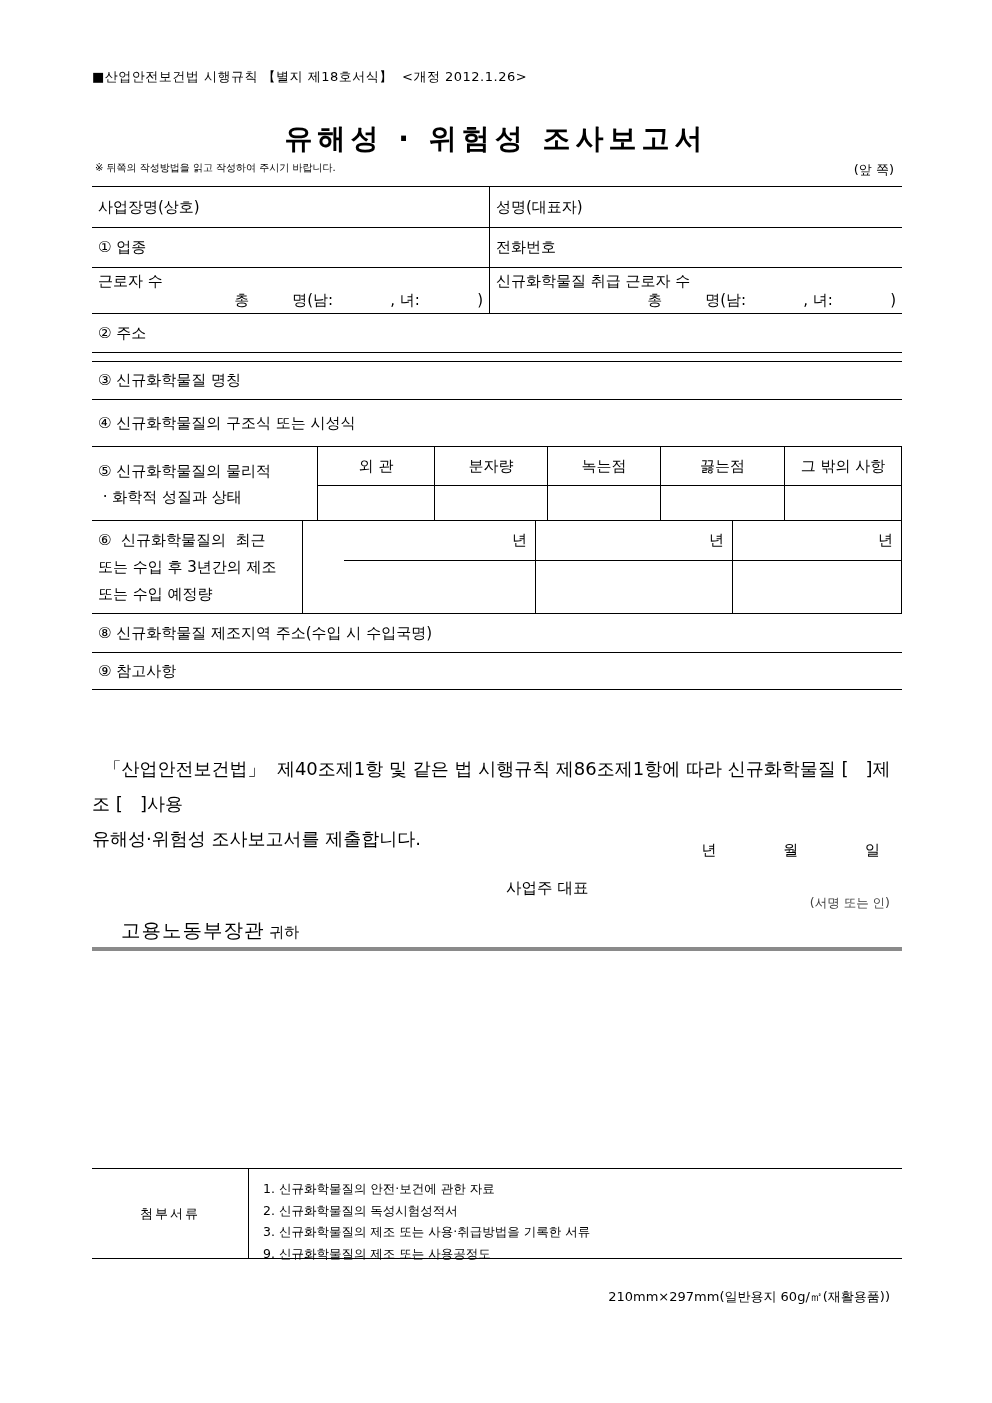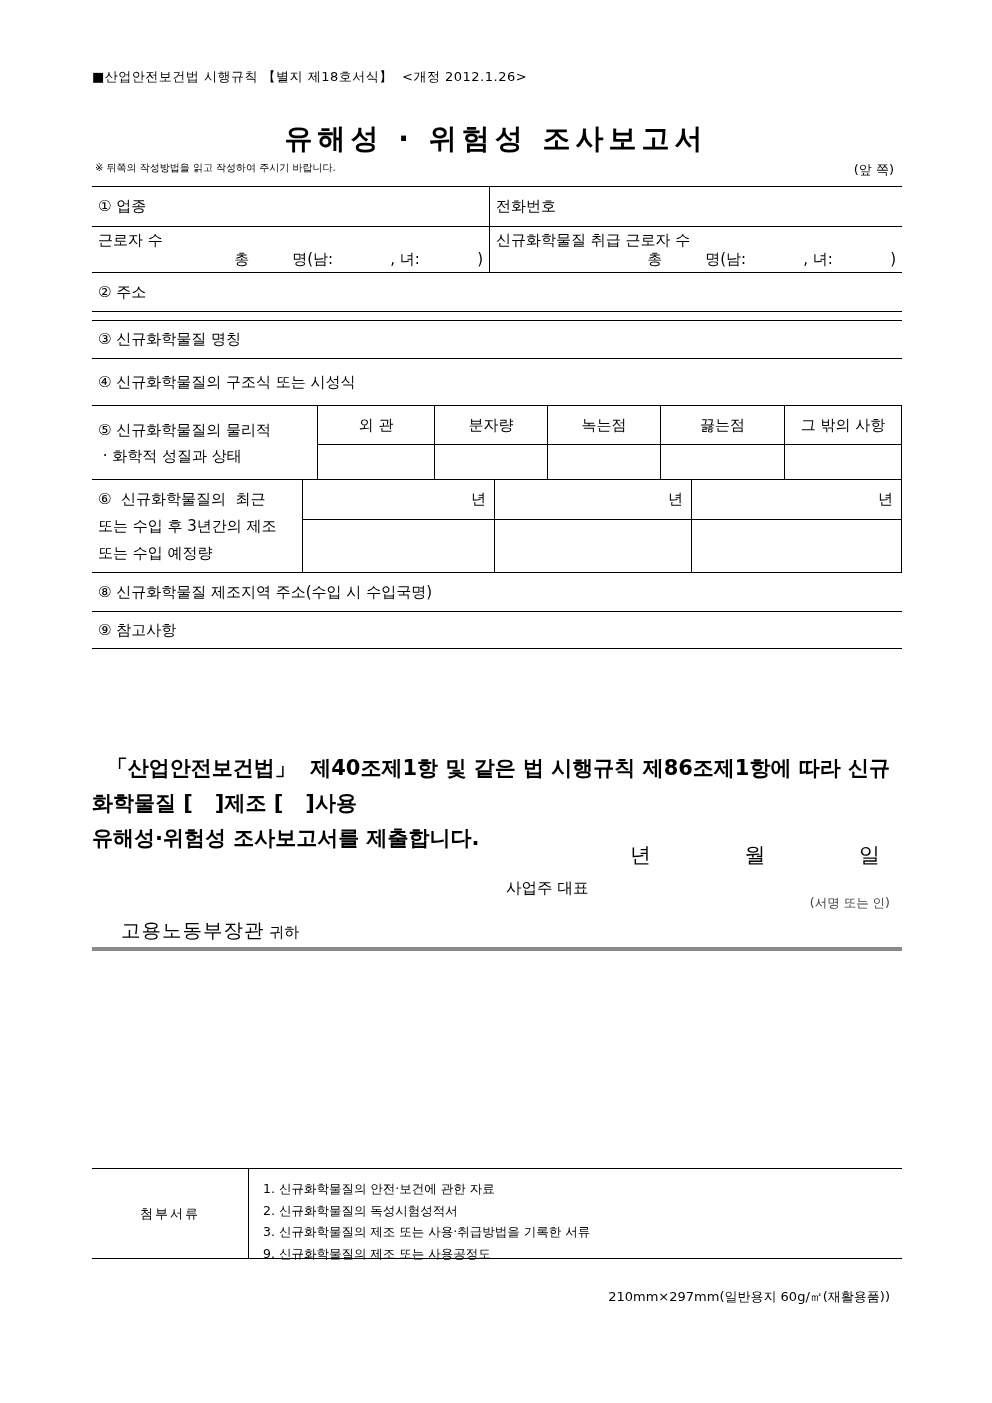"사업장명(상호)" div.t-row { html: none -> <div> <div> <span>사업장명(상호)</span> </div> <div> <span>성명(대표자)</span> </div> </div> }
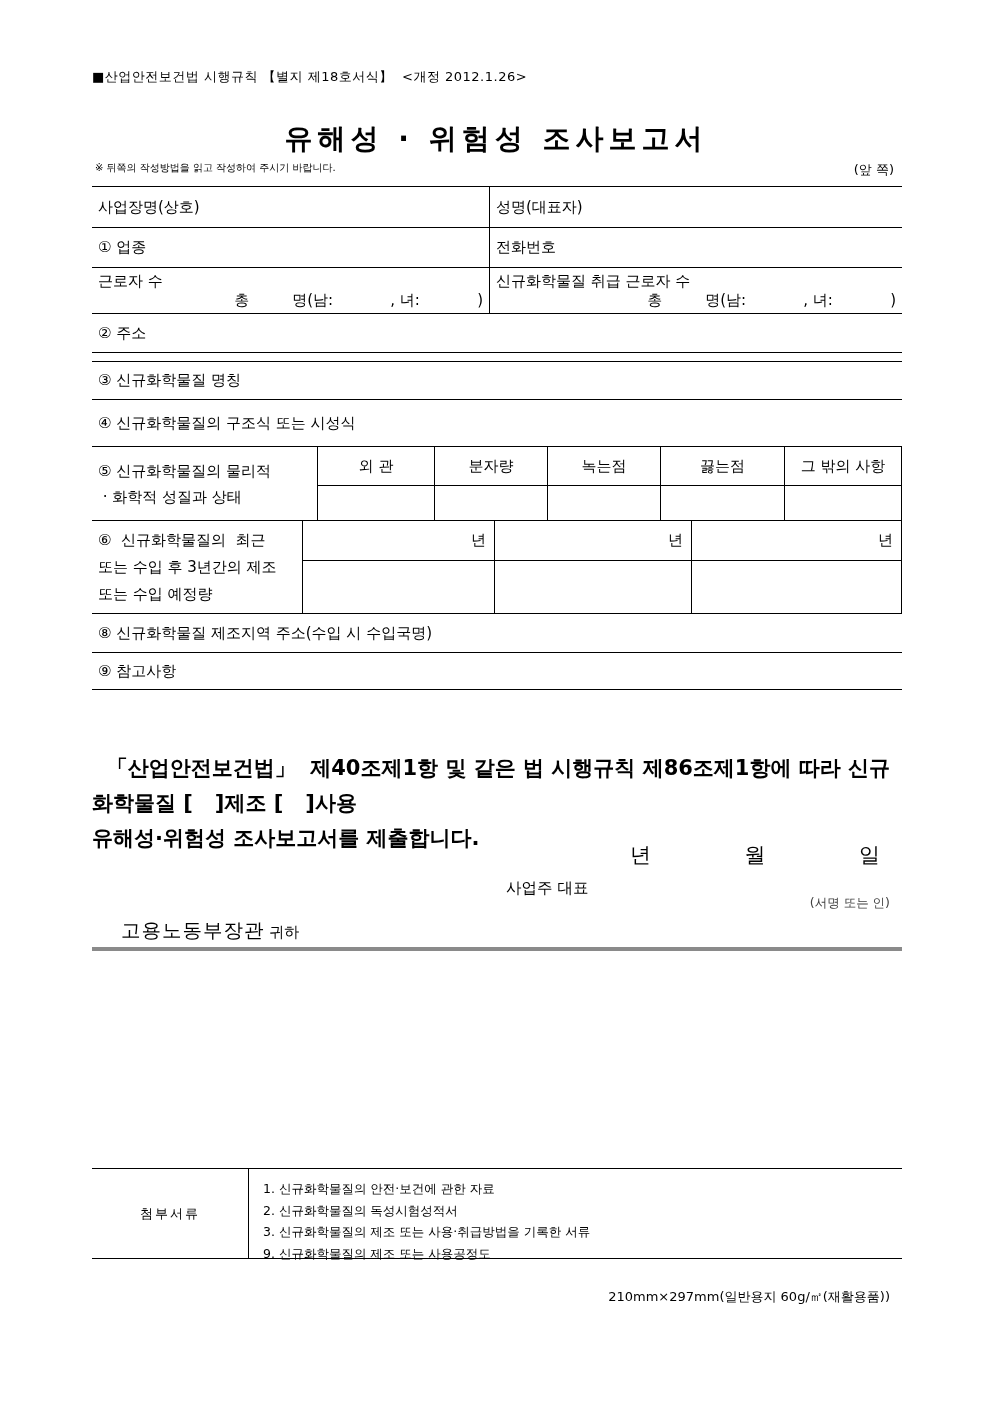"⑥ 신규화학물질의 최근" .r8 { gap: none -> 41px }
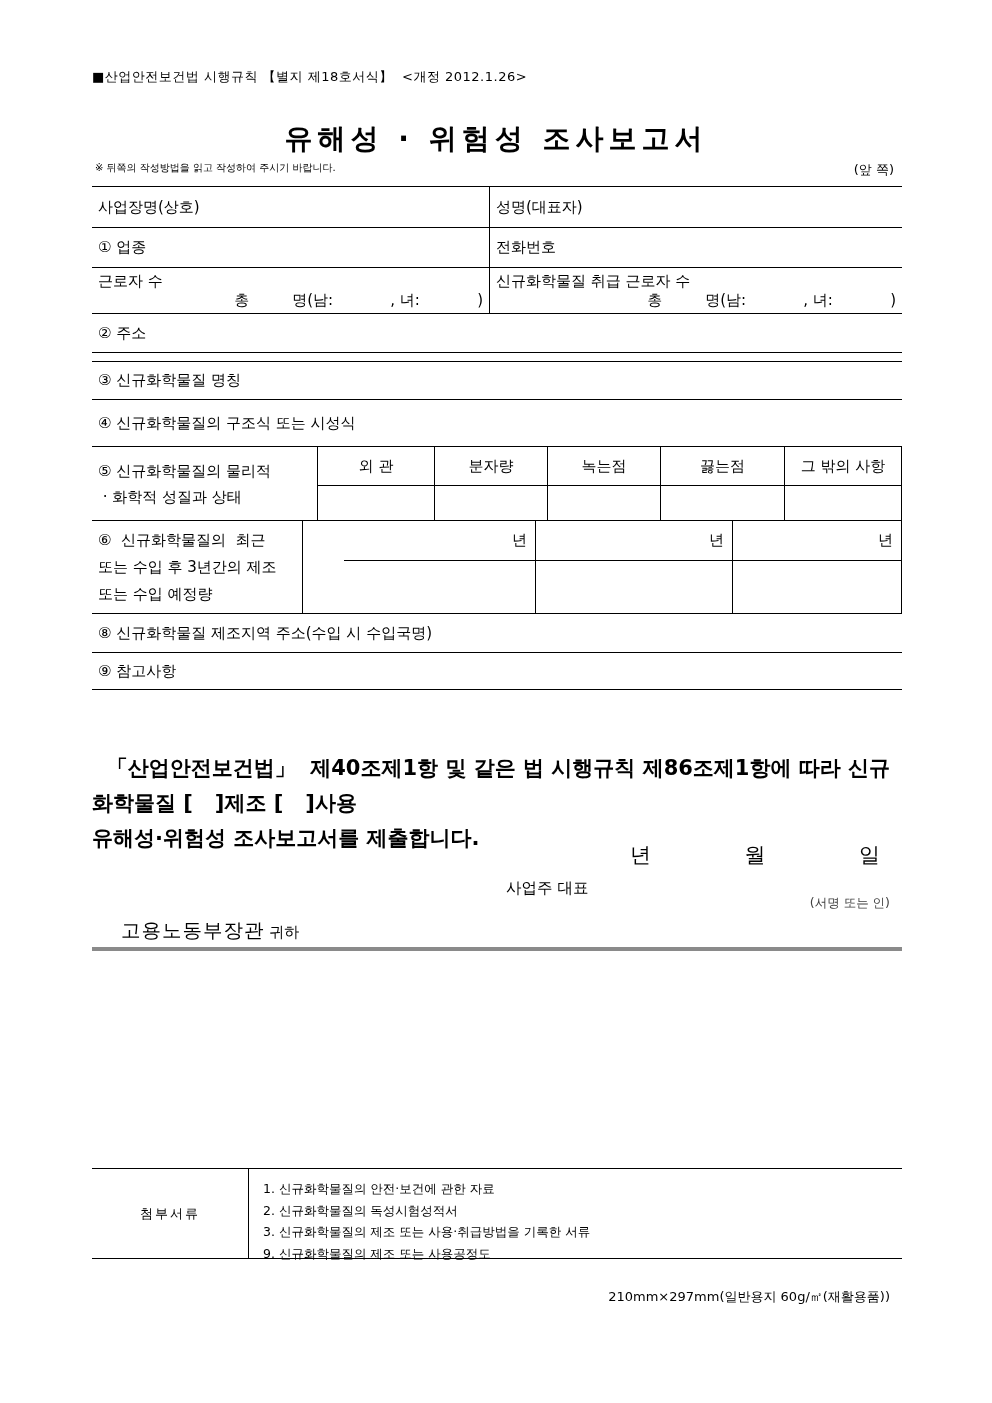"「산업안전보건법」 제40조제1항 및 같은 법" .declaration { font-size: 21px -> 18px; font-weight: bold -> none }
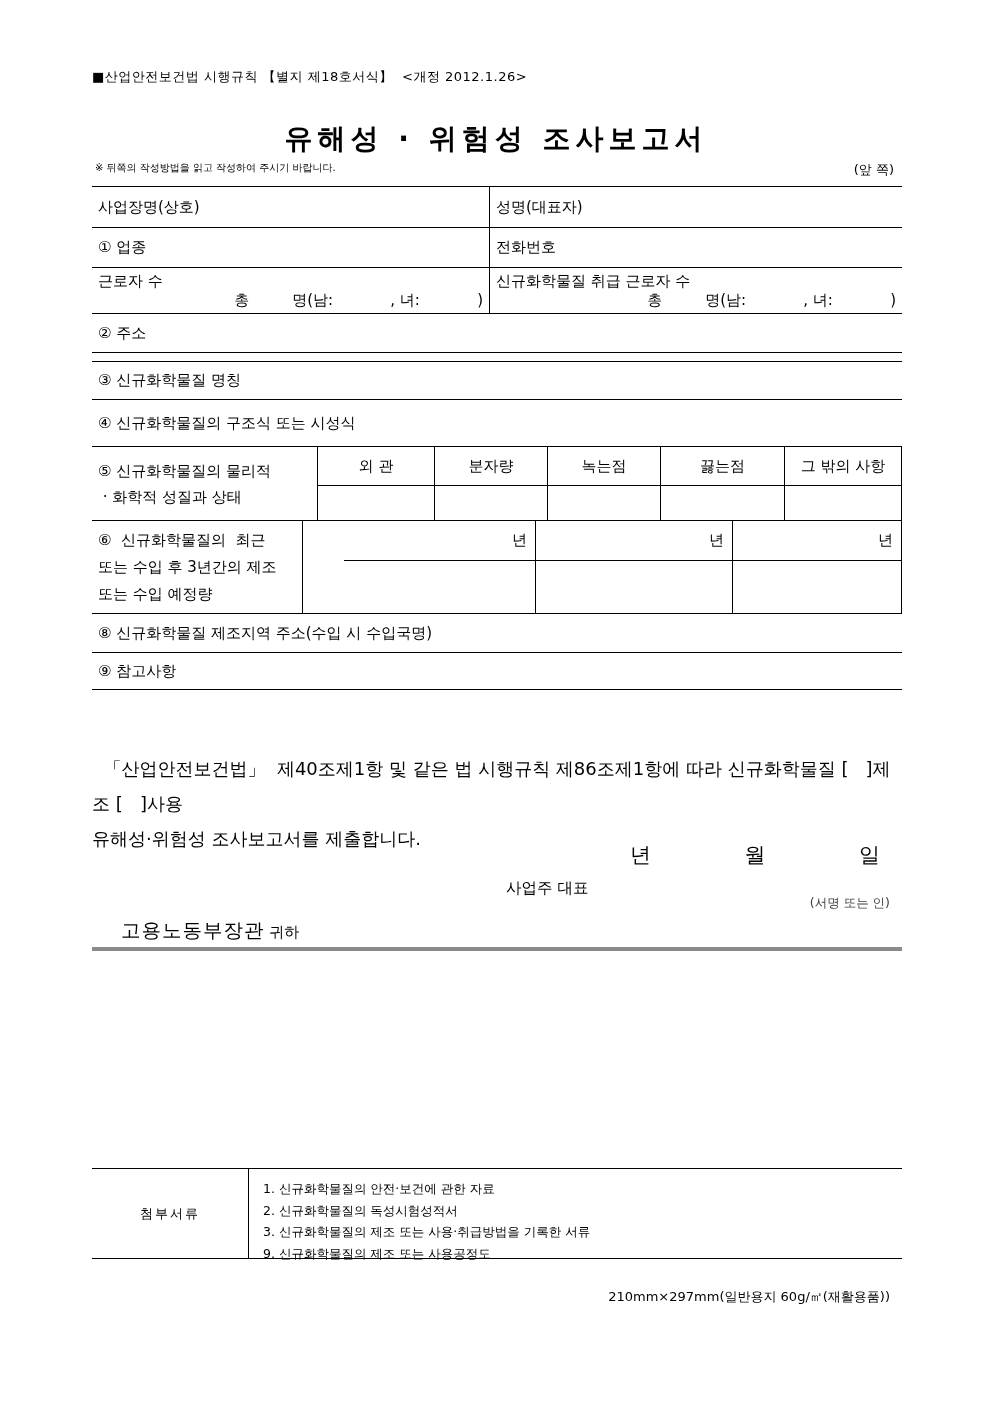"년 월 일" .date-line { font-size: 21px -> 15px }
